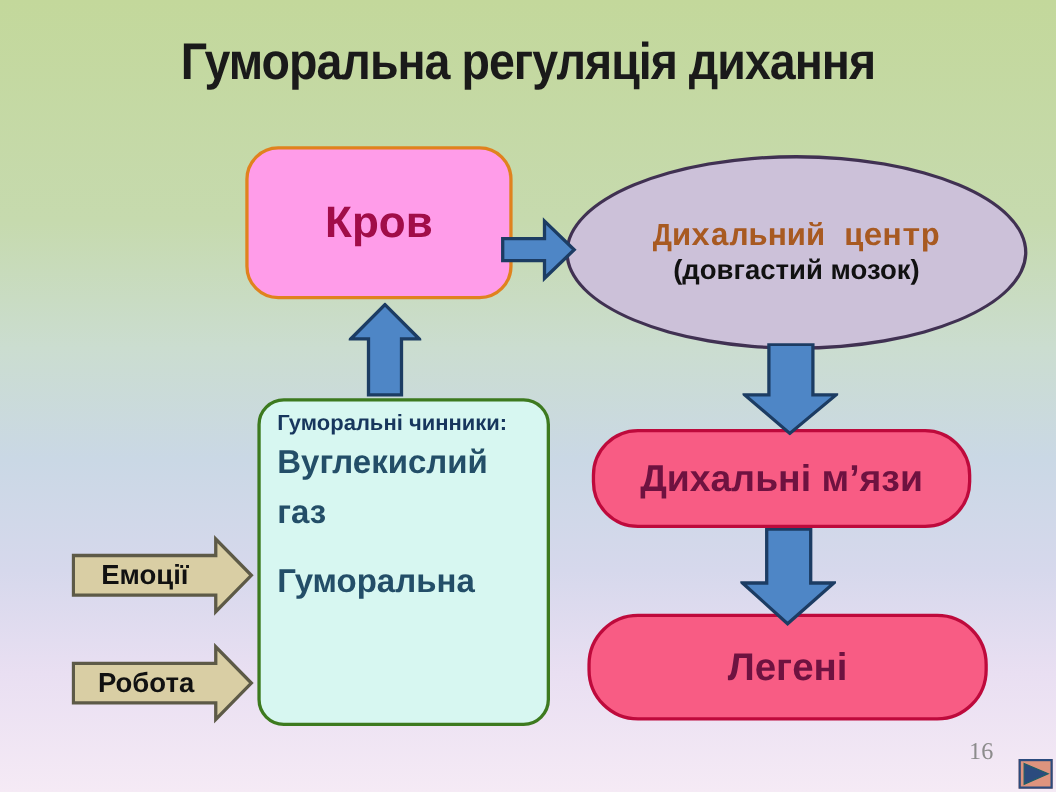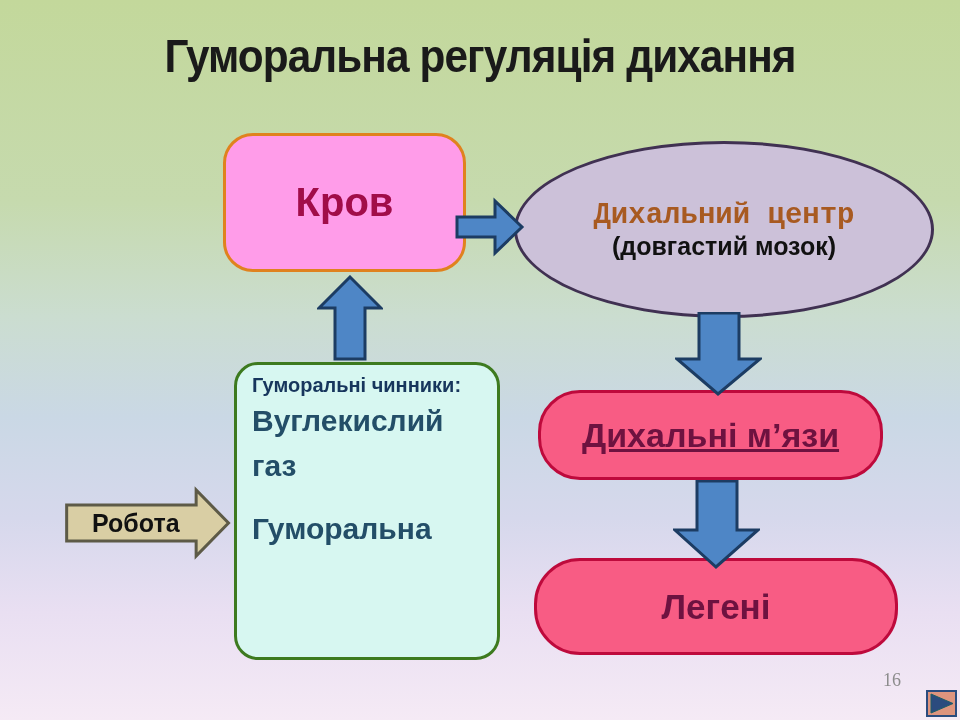"Дихальні м’язи" #muscles-box { text-decoration: underline -> none }
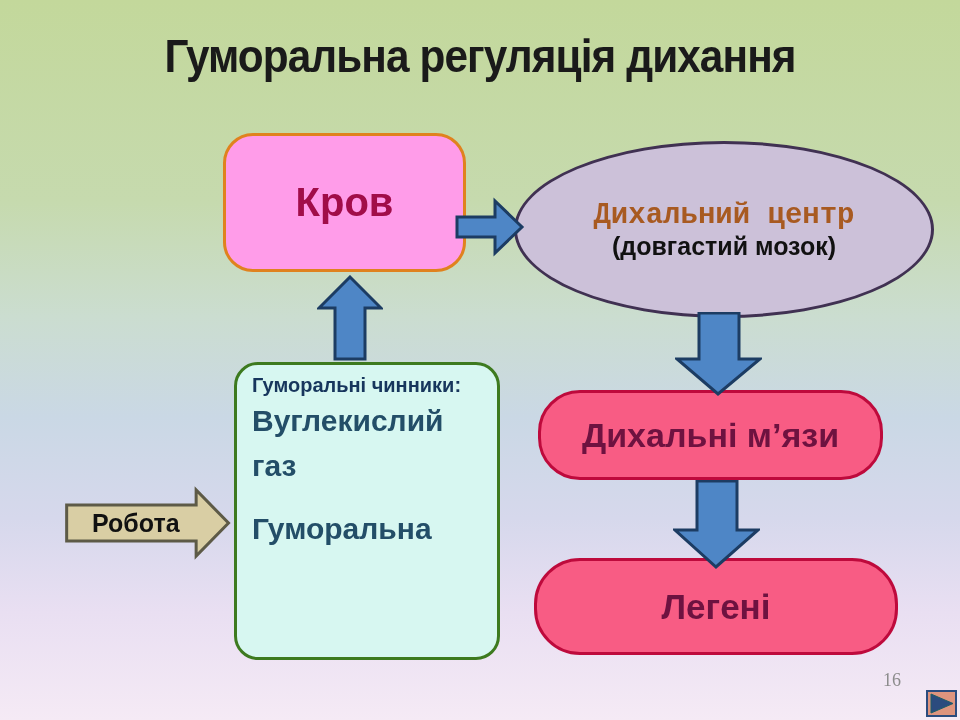"Робота" span.stimulus-label { text: Робота -> Емоції }
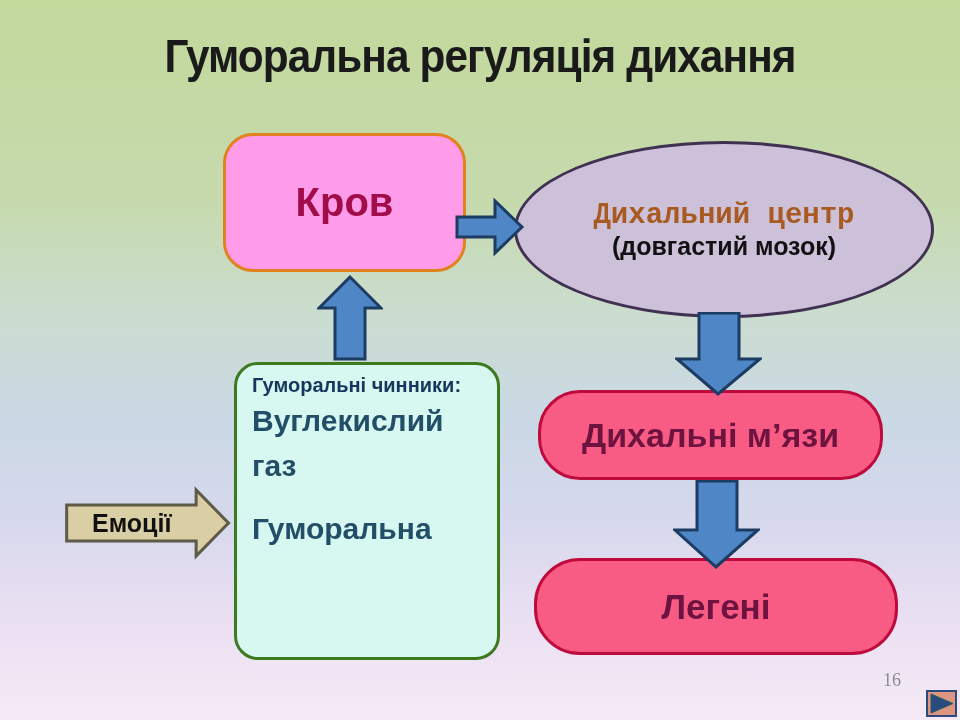"Робота" div.stimulus { html: none -> <div> <svg> <polygon></polygon> </svg> <span>Робота</span> </div> }
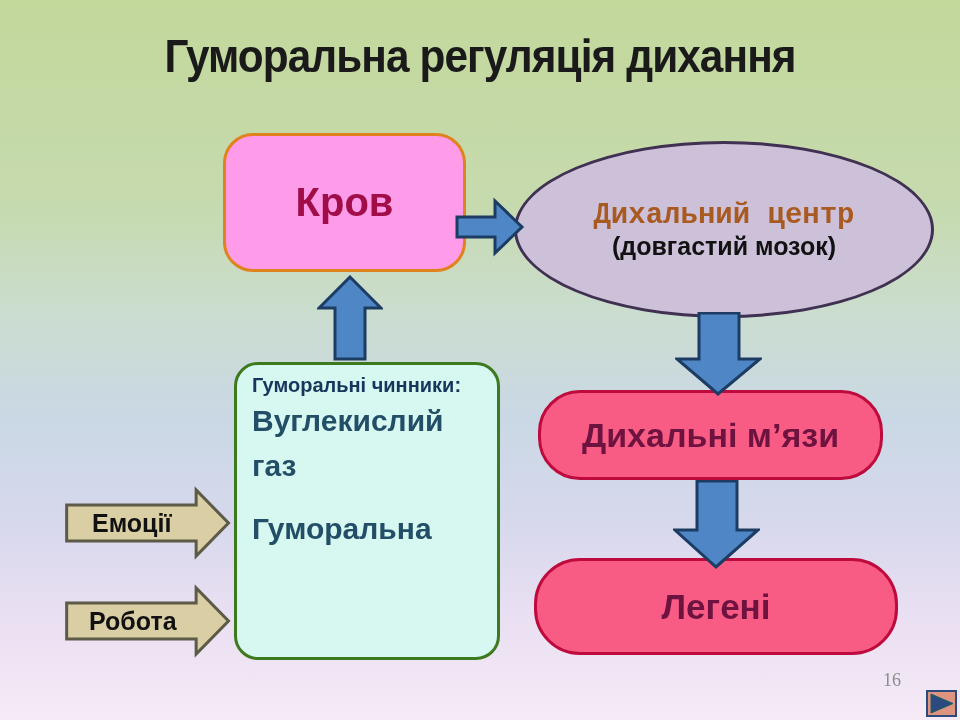"16" #page-number { font-size: 18px -> 22px }
